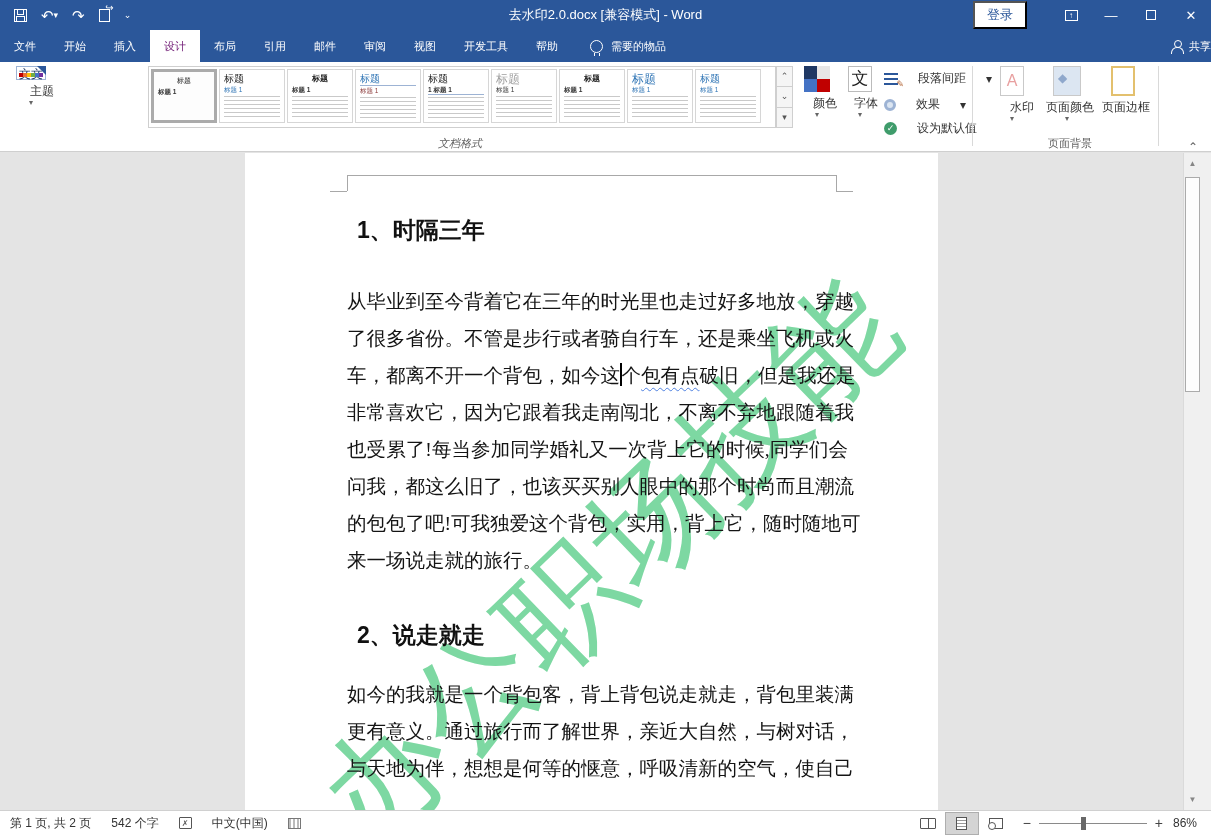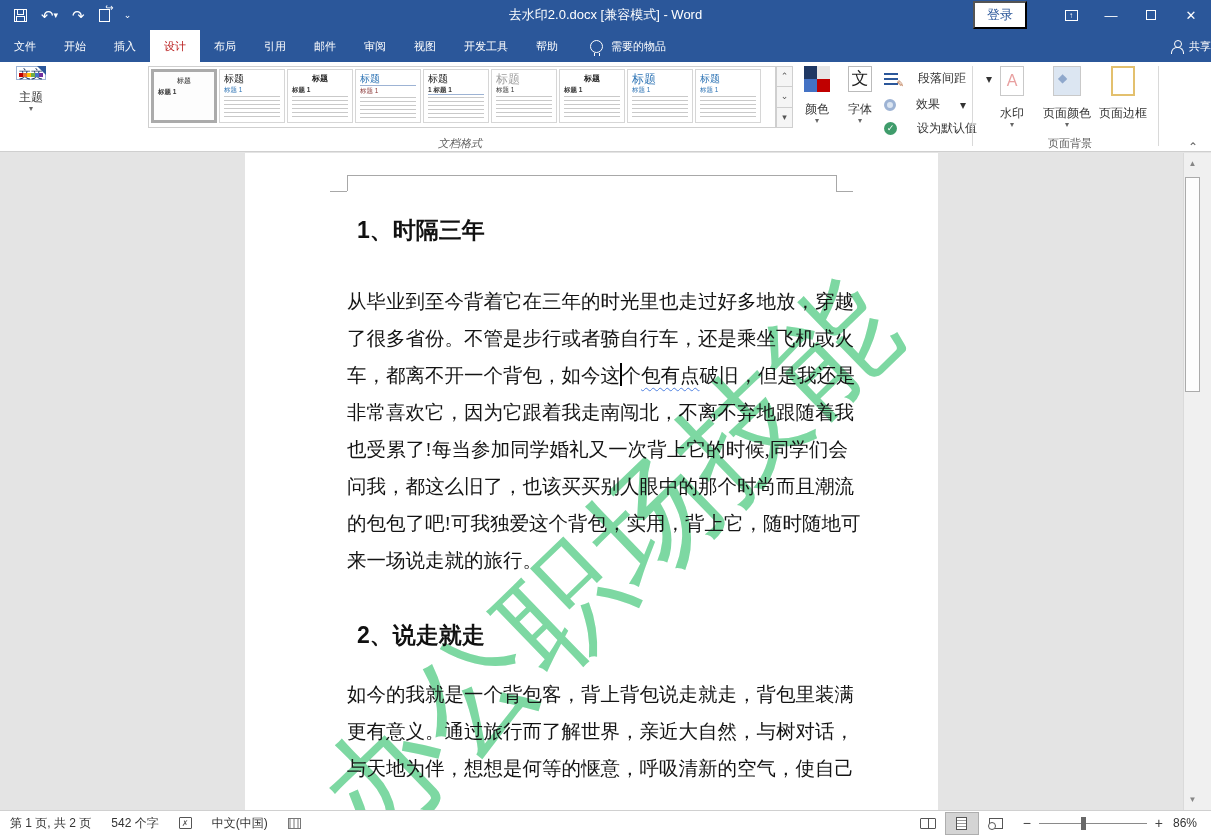"设计" .tab.active { color: #b91c1c -> #701a75 }
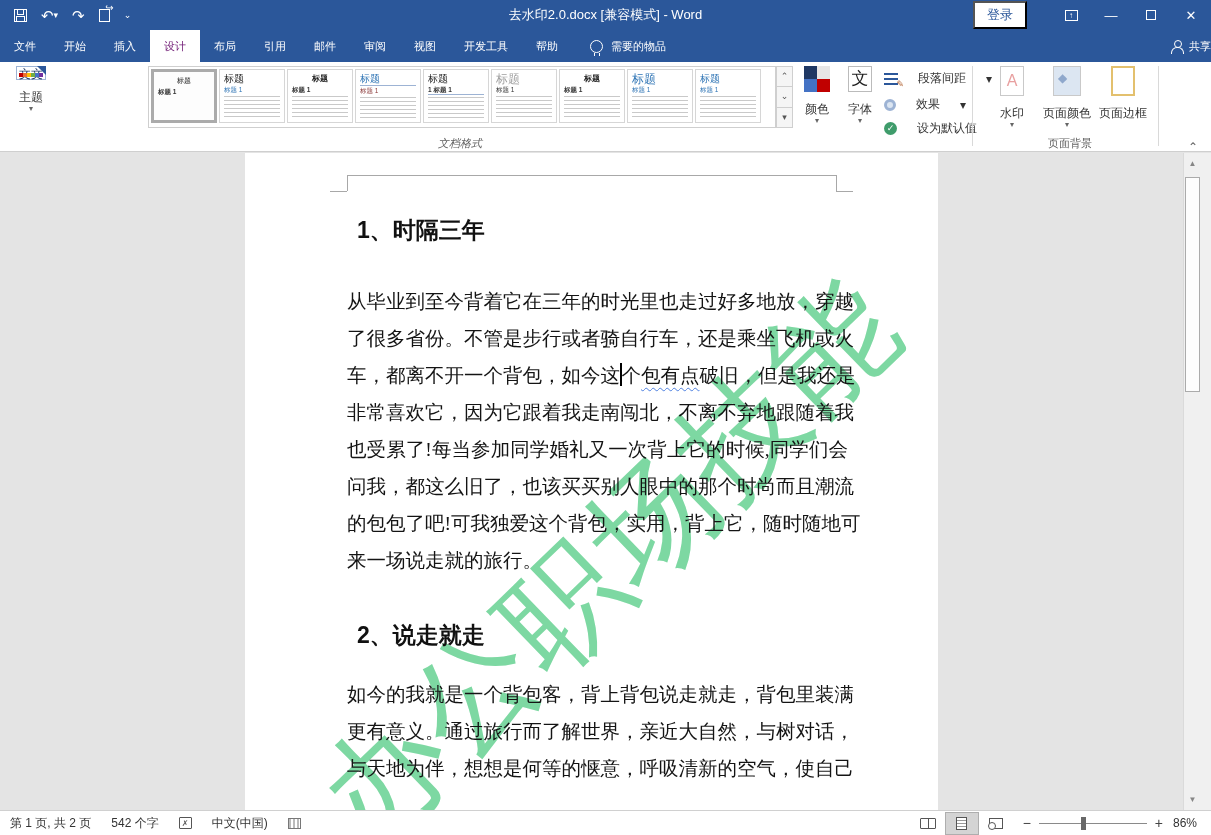"主题" .bigbtn .lbl { margin-top: 9px -> 3px; text-align: none -> right }
